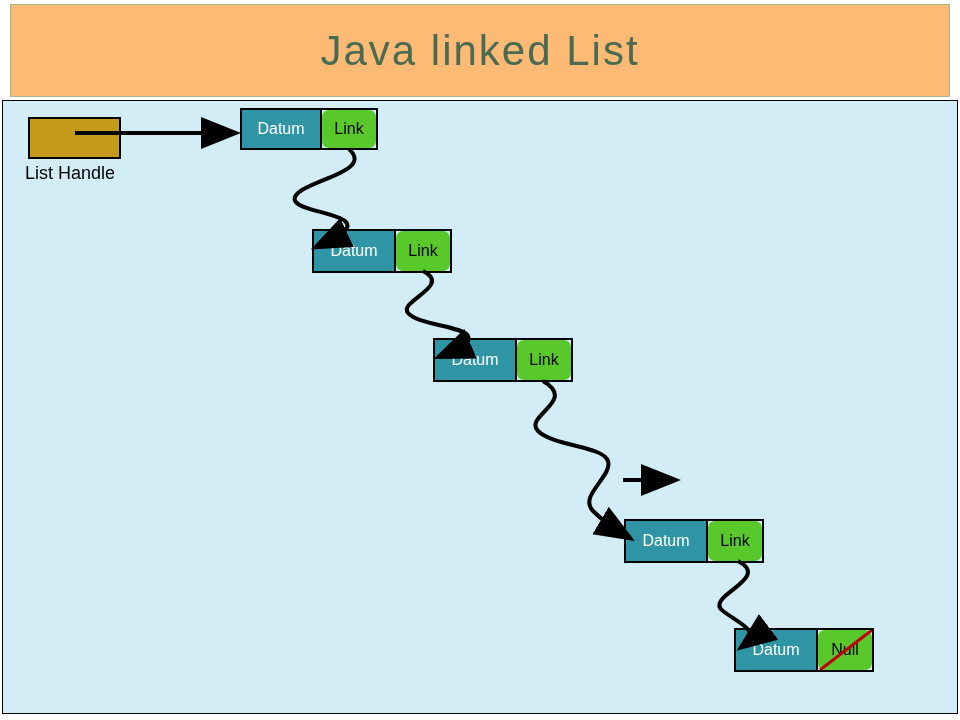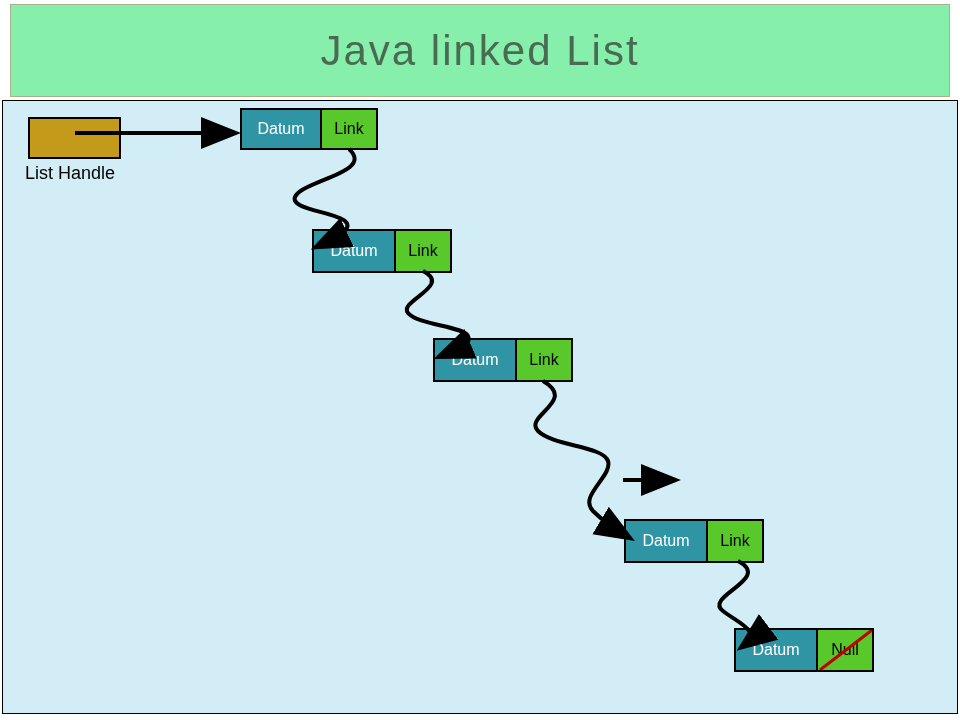"Java linked List" .title-bar { background: #86efac -> #fdba74 }
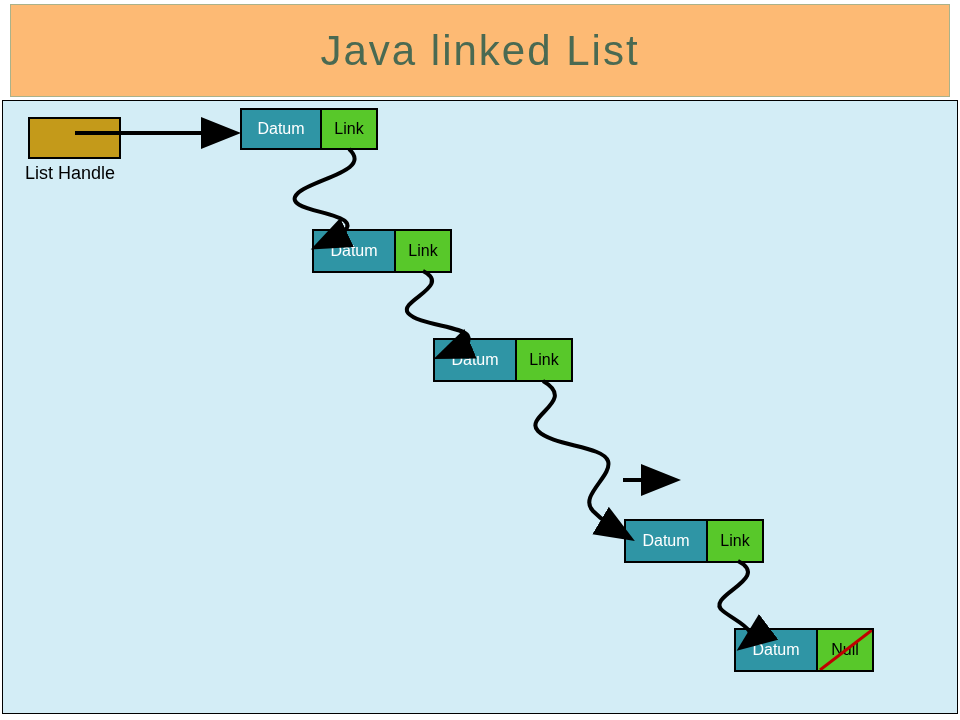"Link" .link { border-radius: none -> 7px }
